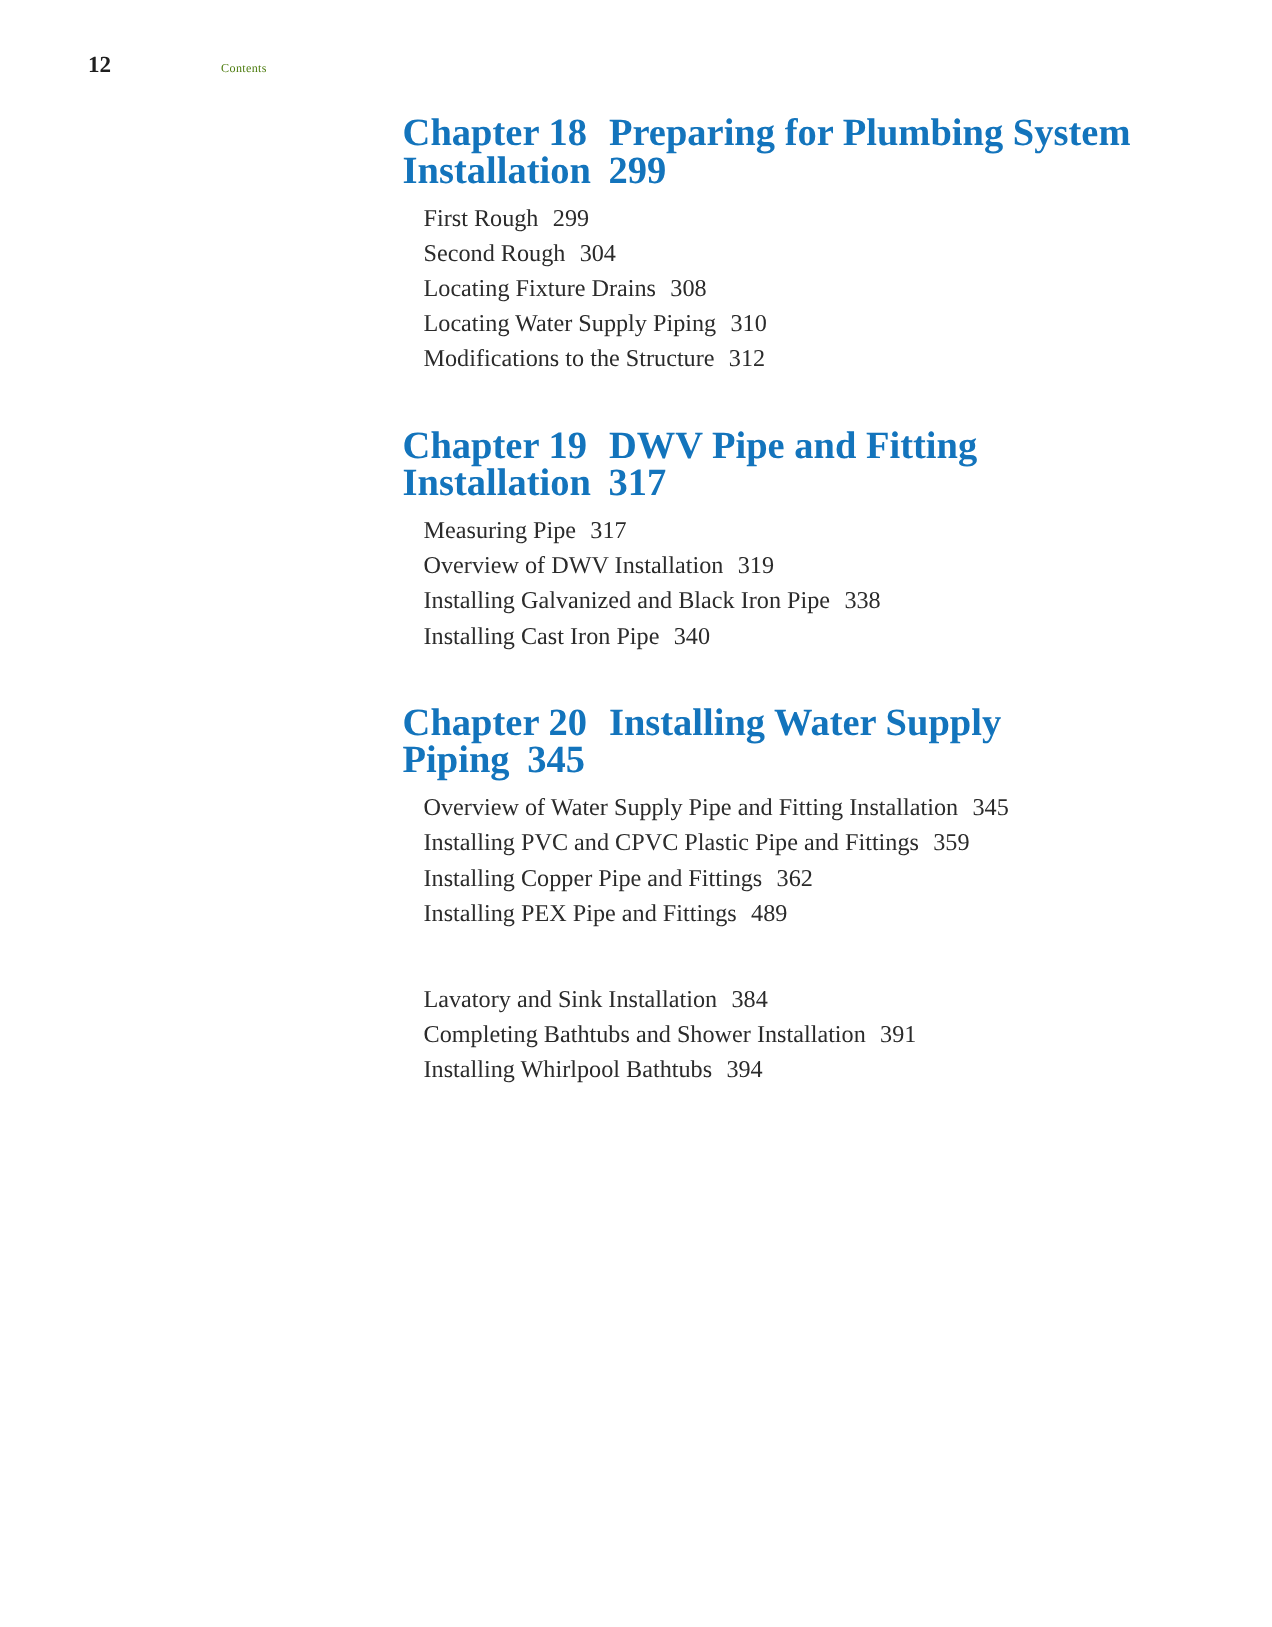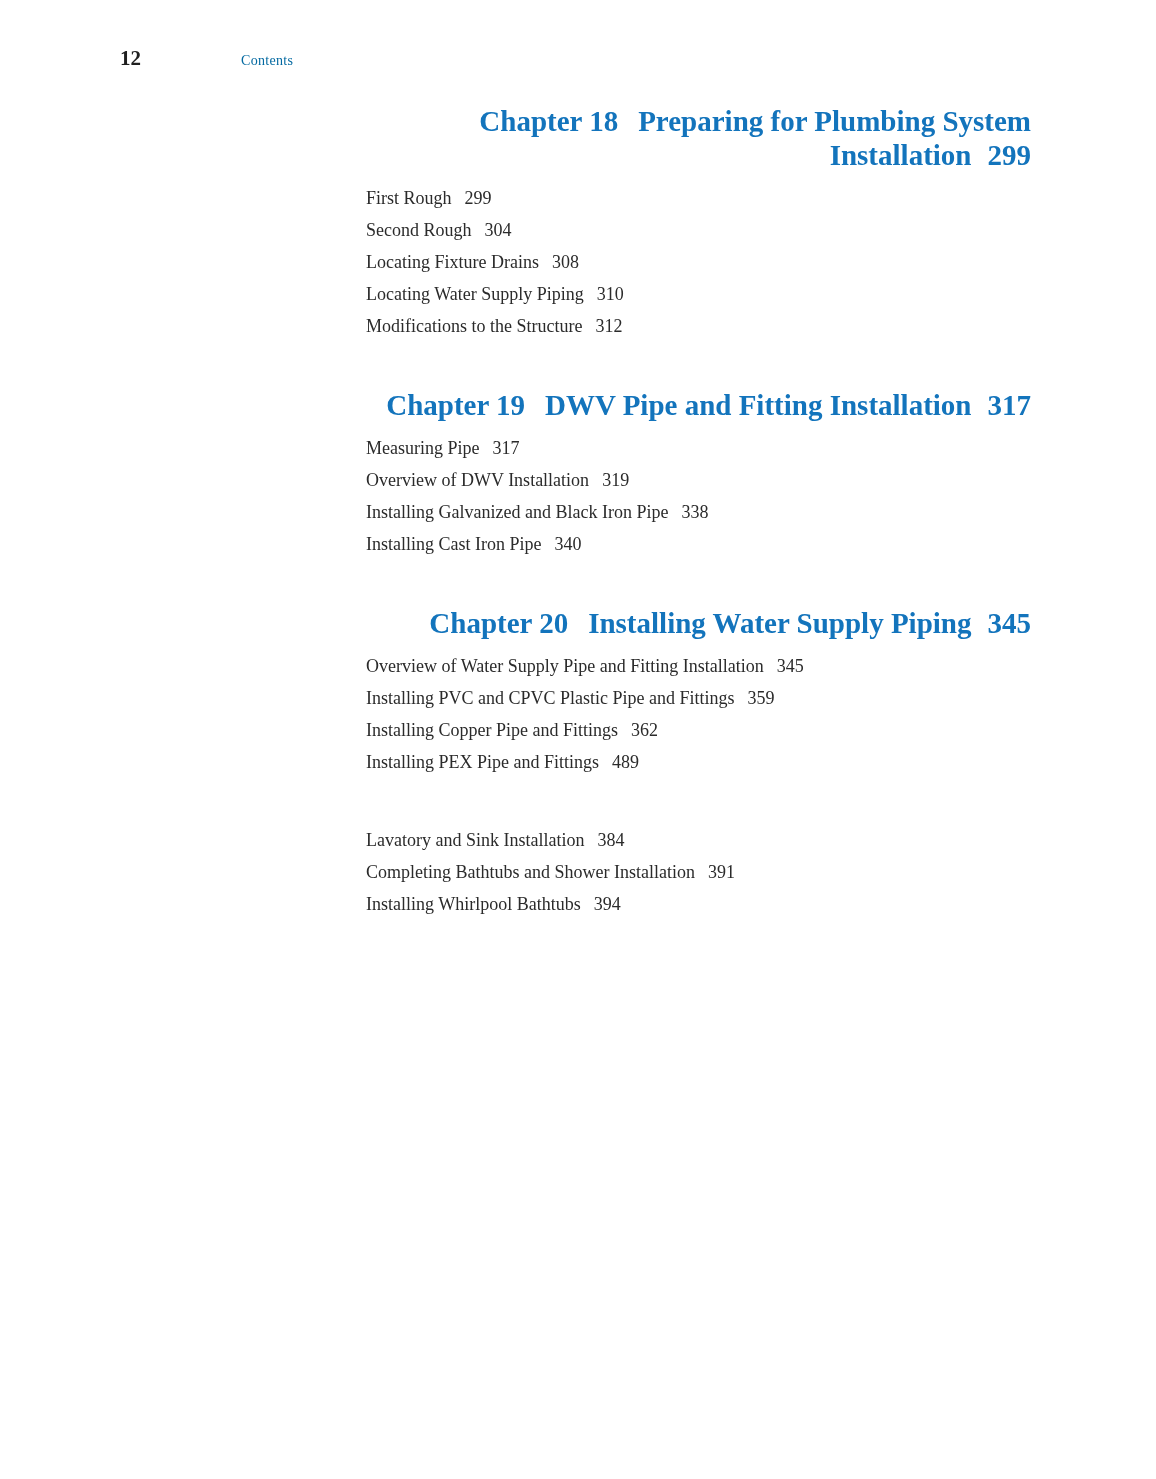"12" .folio { margin-left: 40px -> none }
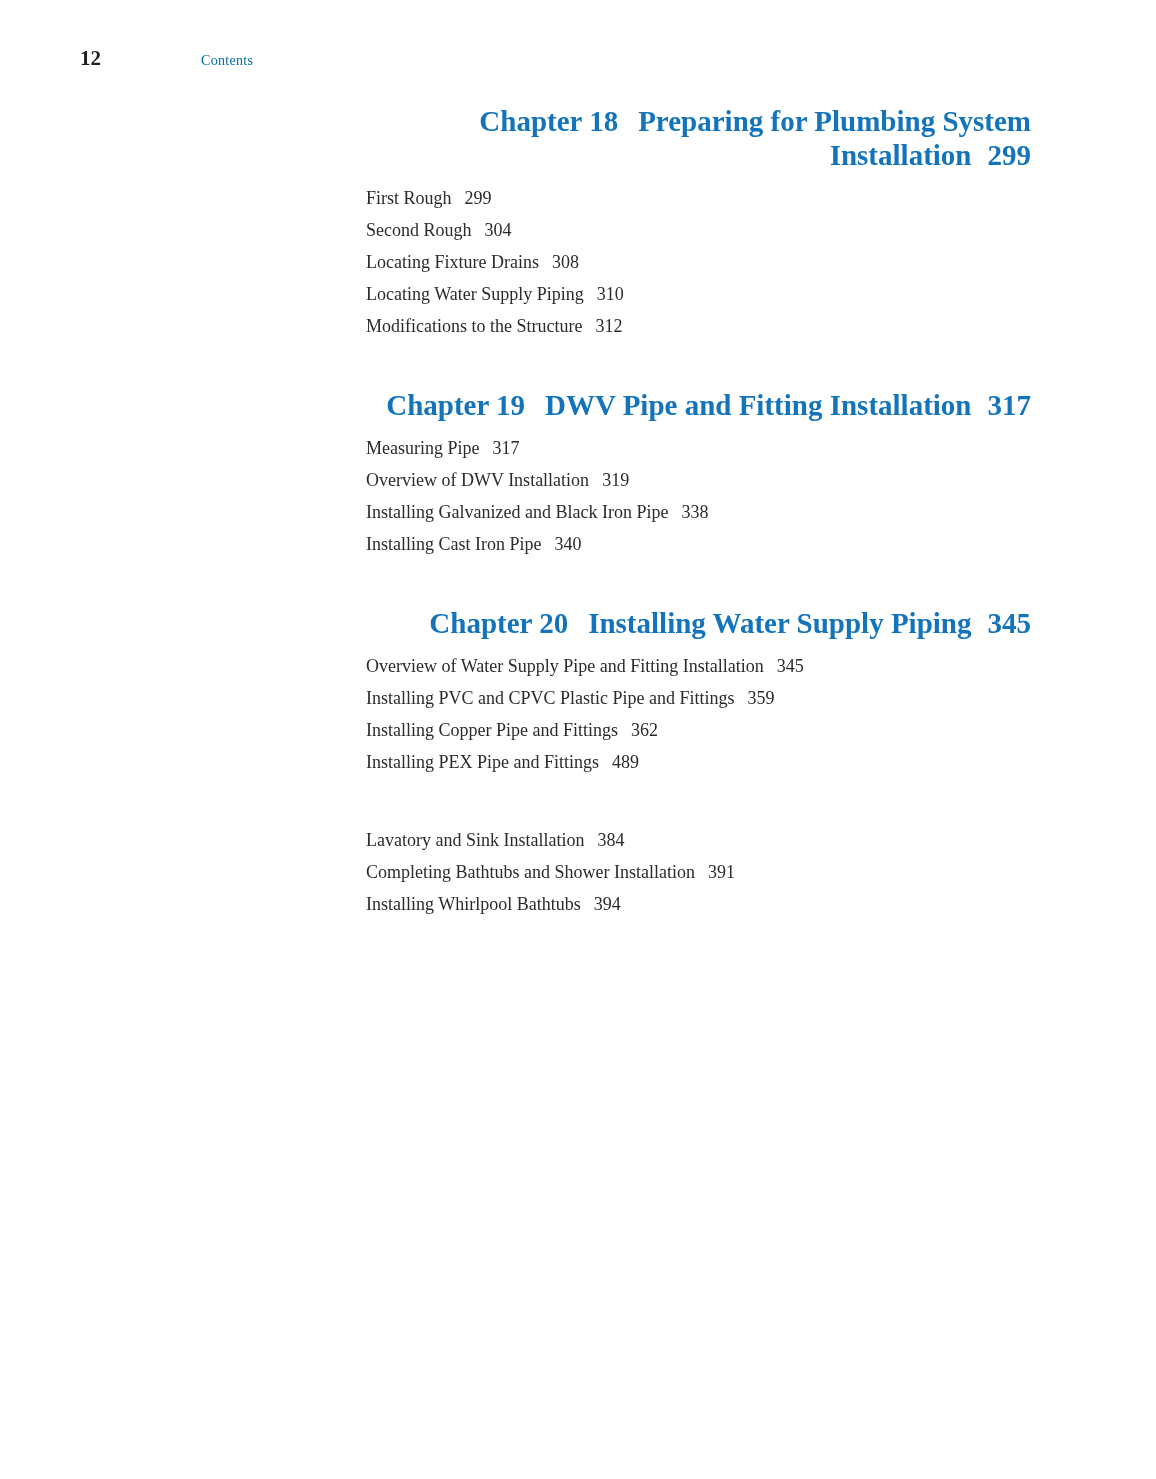"Contents" .running-title { color: #0369a1 -> #4d7c0f; font-size: 14px -> 11px }
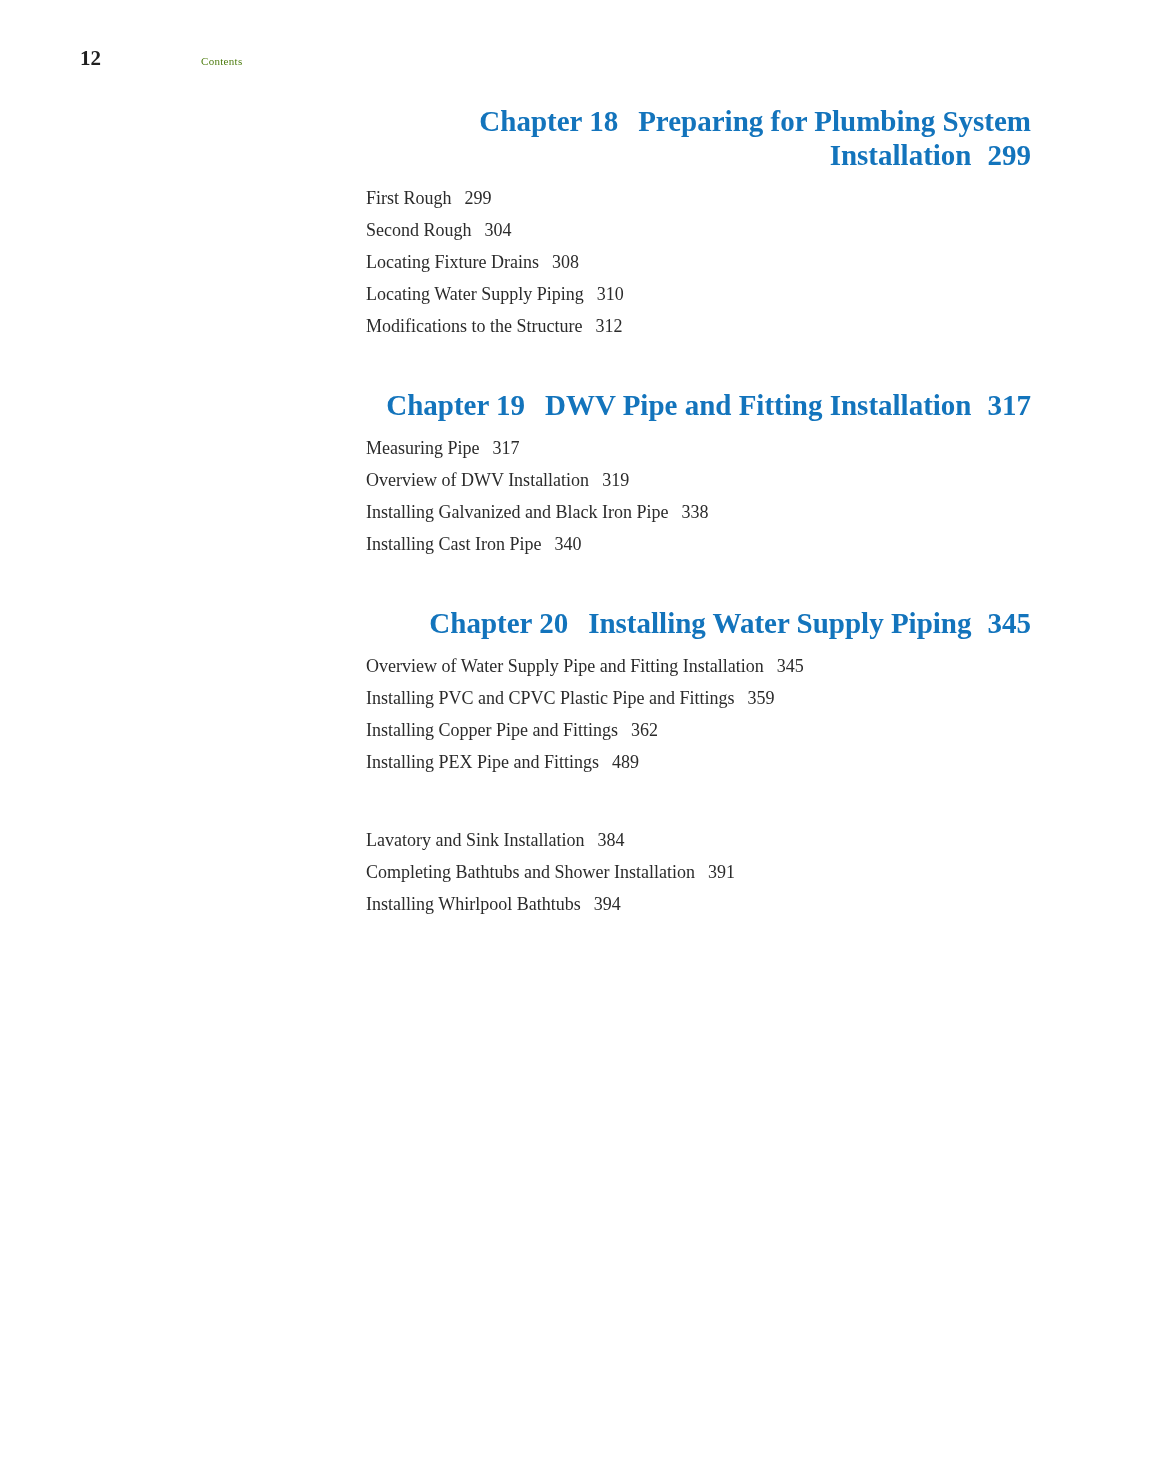"Chapter 18 Preparing for Plumbing" .ch-heading { font-size: 29px -> 35px; text-align: right -> none }
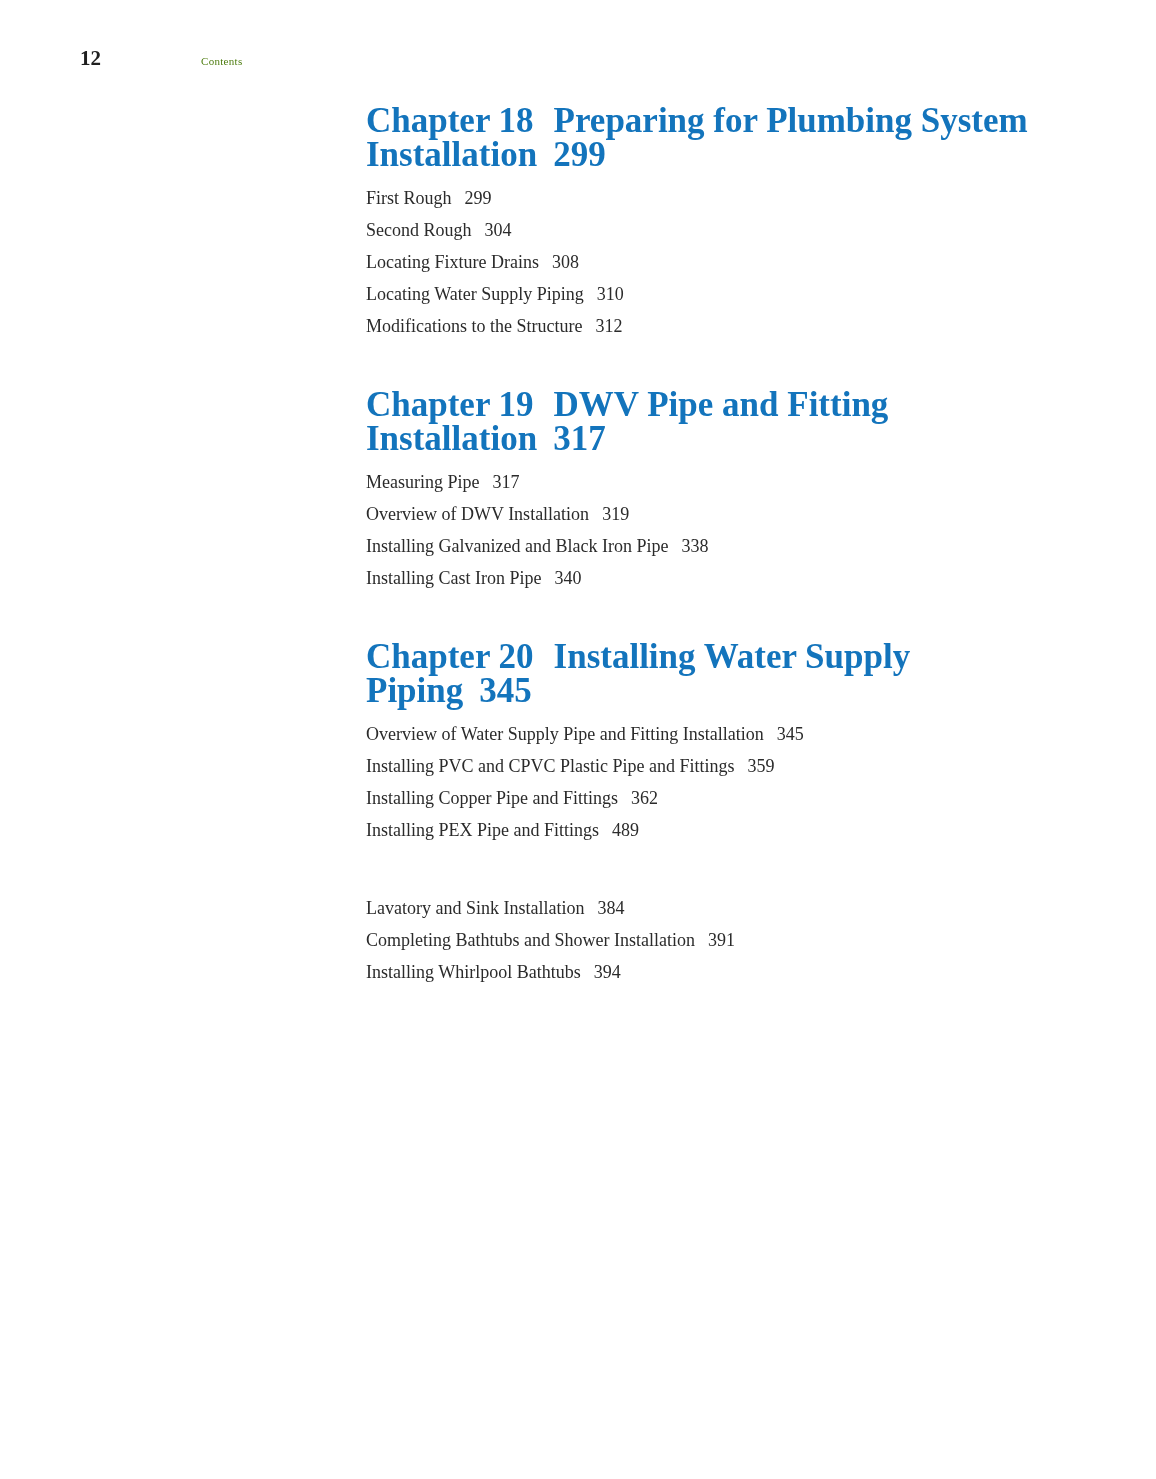"First Rough 299" .sec-row { font-size: 18px -> 22px; margin-left: none -> 19px }
